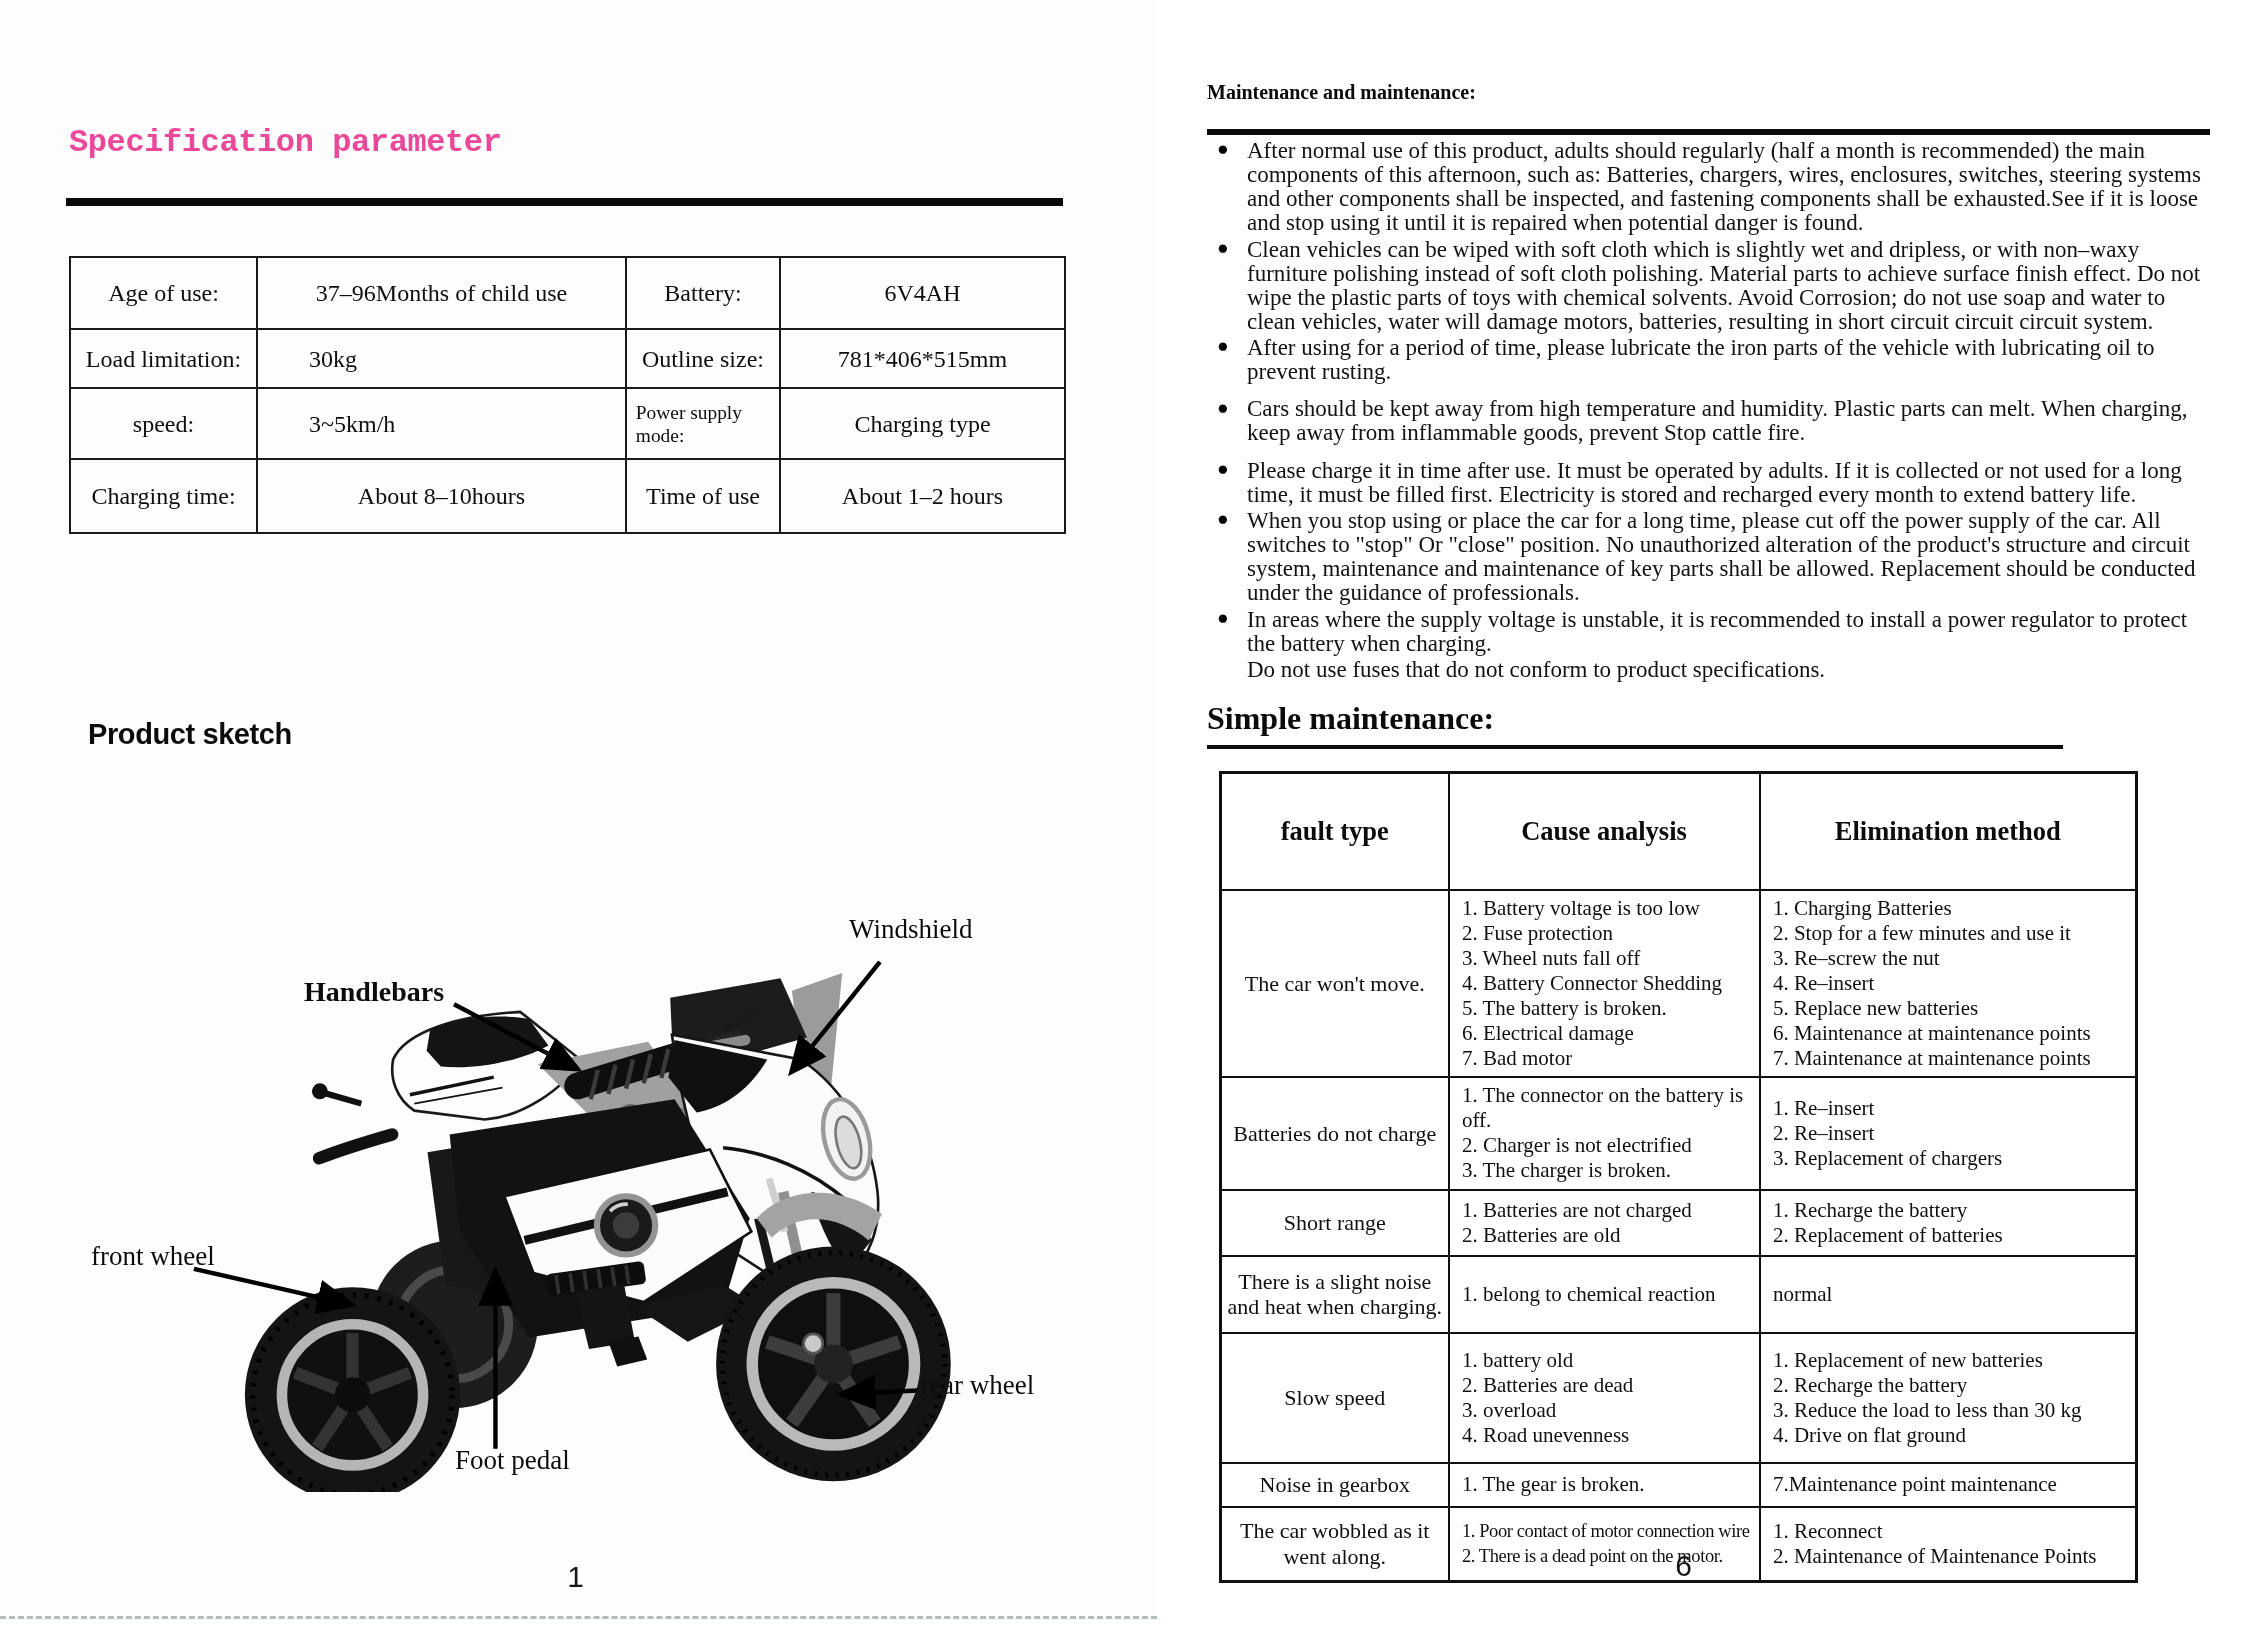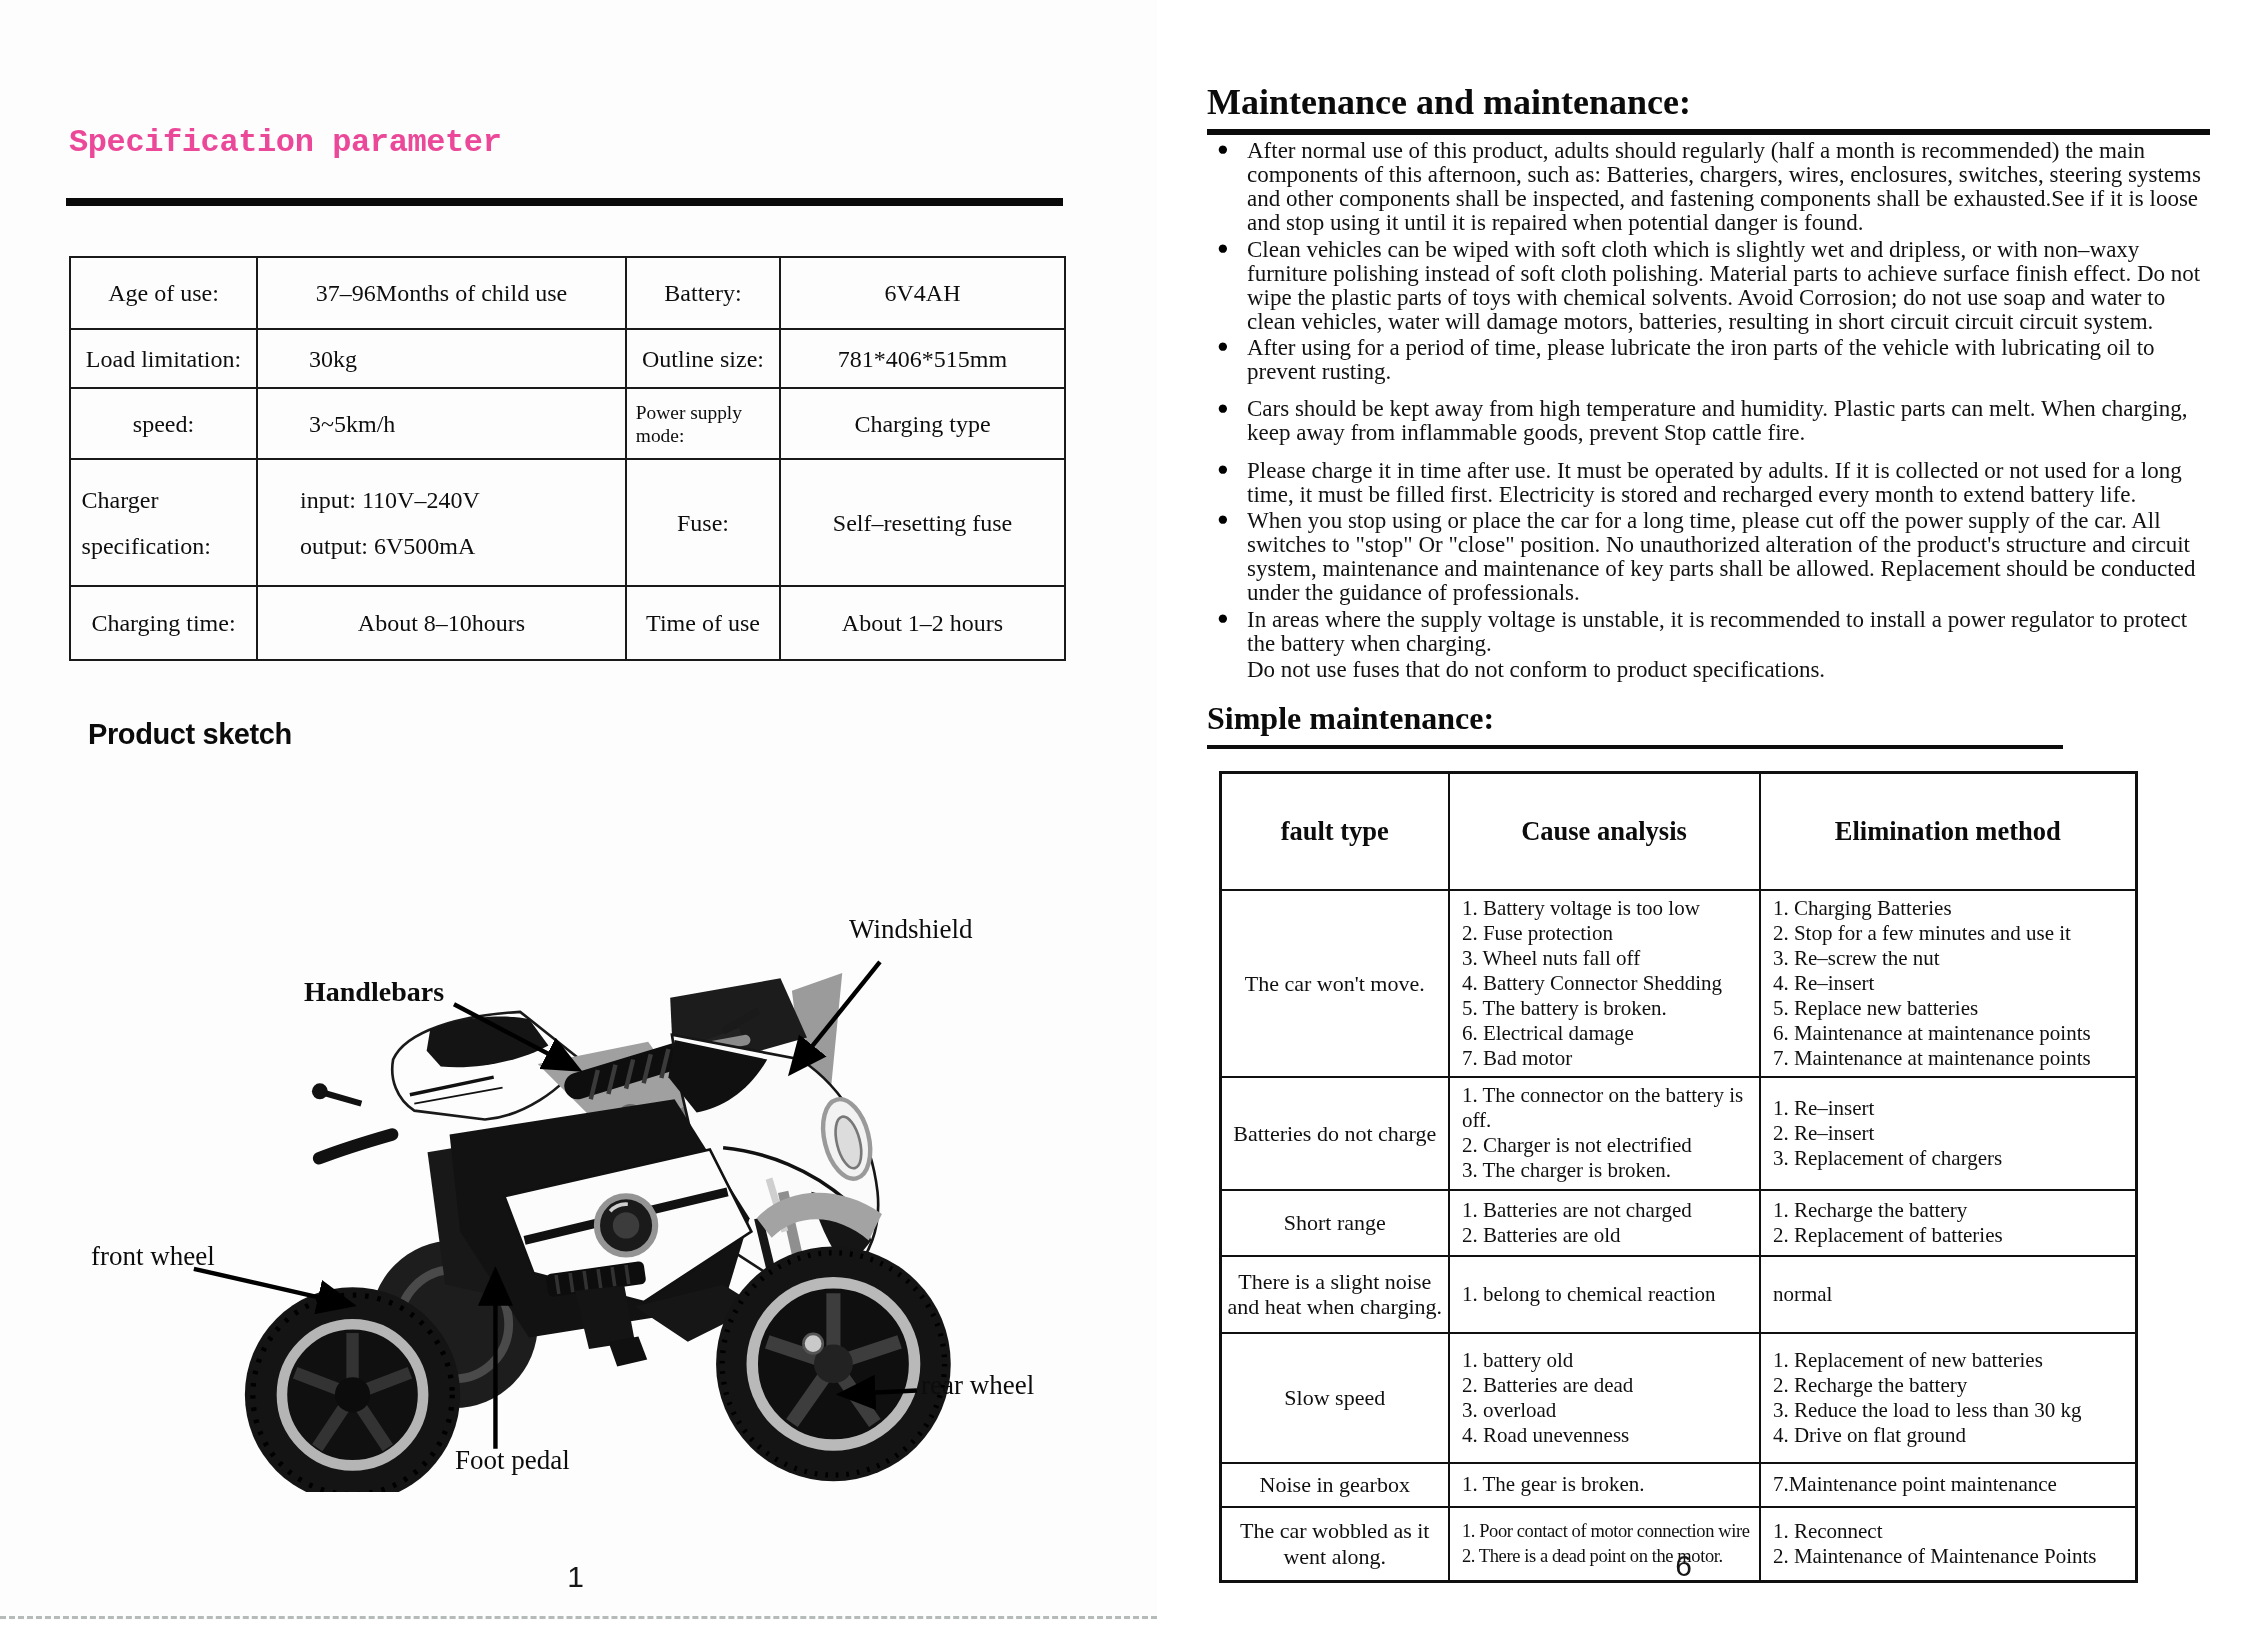"Maintenance and maintenance:" #maint-title { font-size: 36px -> 20px }
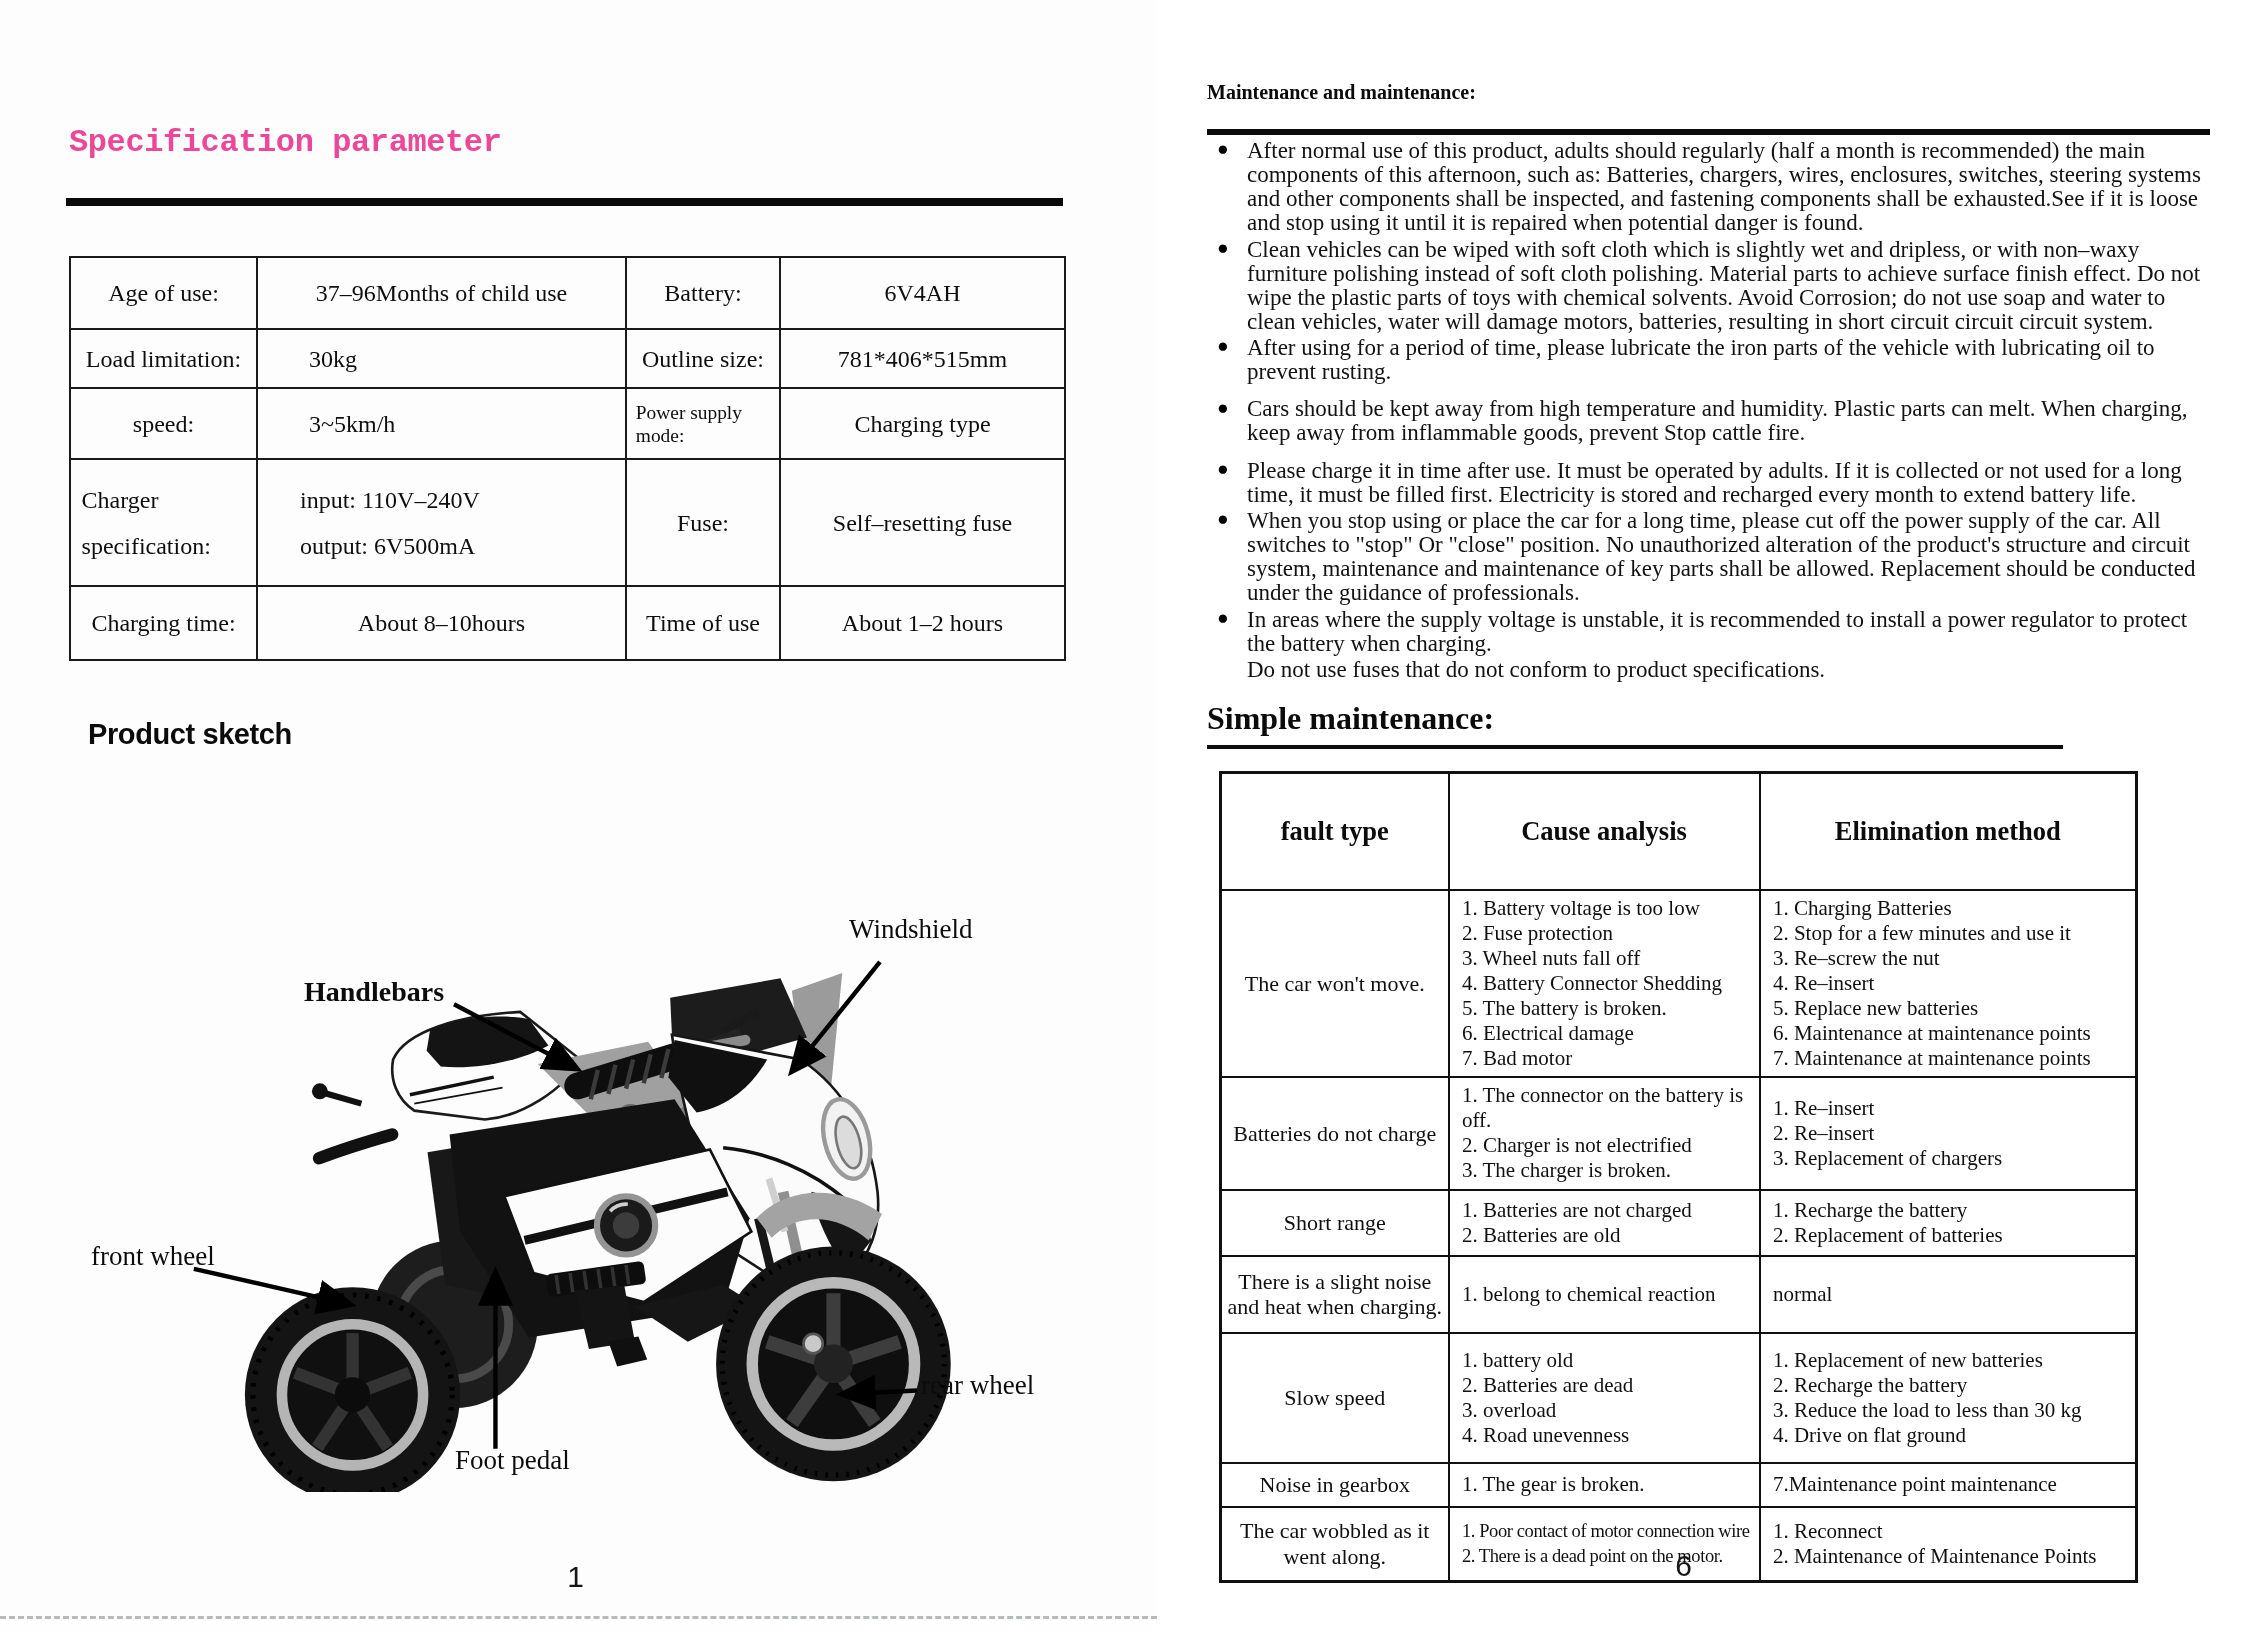"Charger" tr { html: <tr> <td> <div>Charger</div> <div>specification:</div> </td> <td> <div>input: 110V–240V</div> <div>output: 6V500mA</div> </td> <td> <div>Fuse:</div> </td> <td> <div>Self–resetting fuse</div> </td> </tr> -> none }
